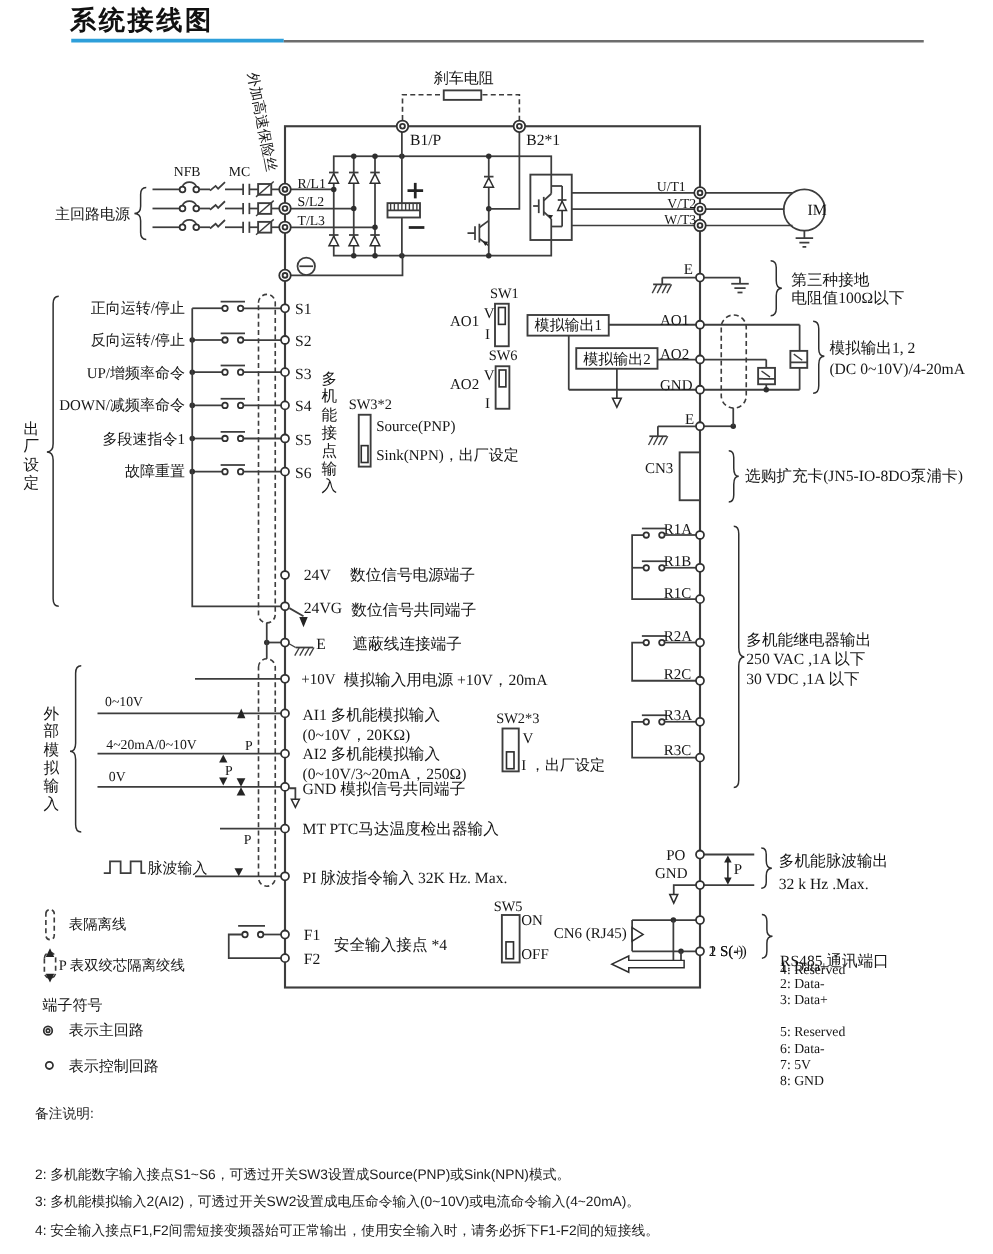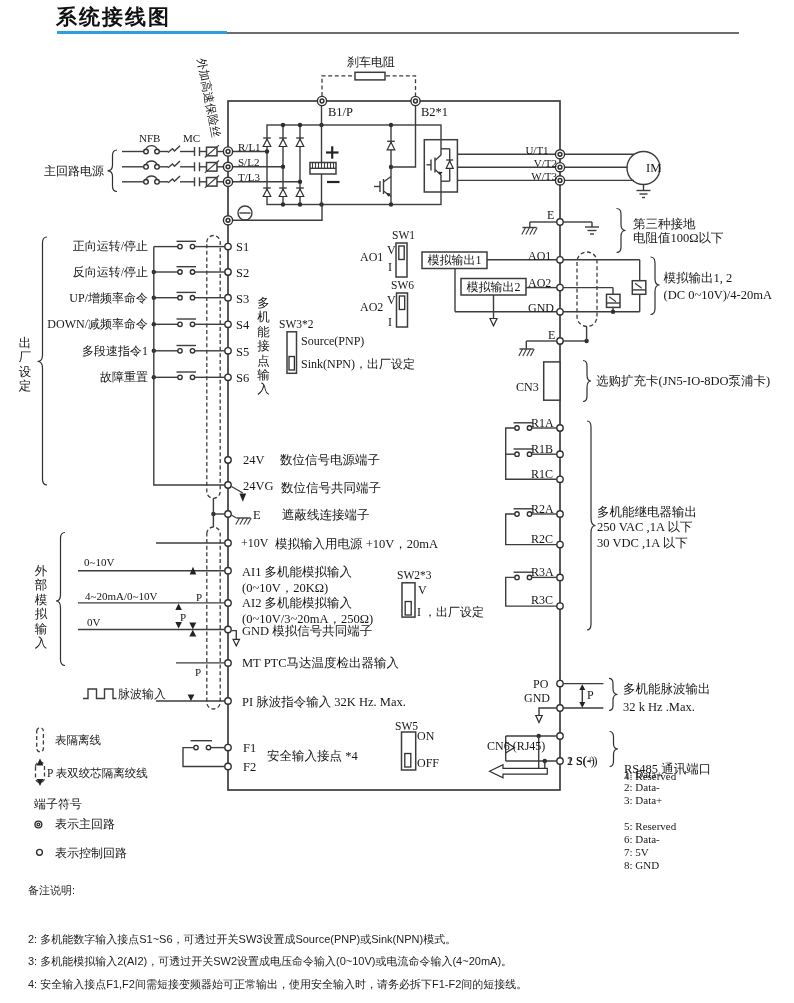"CN3" div.lbl { top: 381px -> 368px }
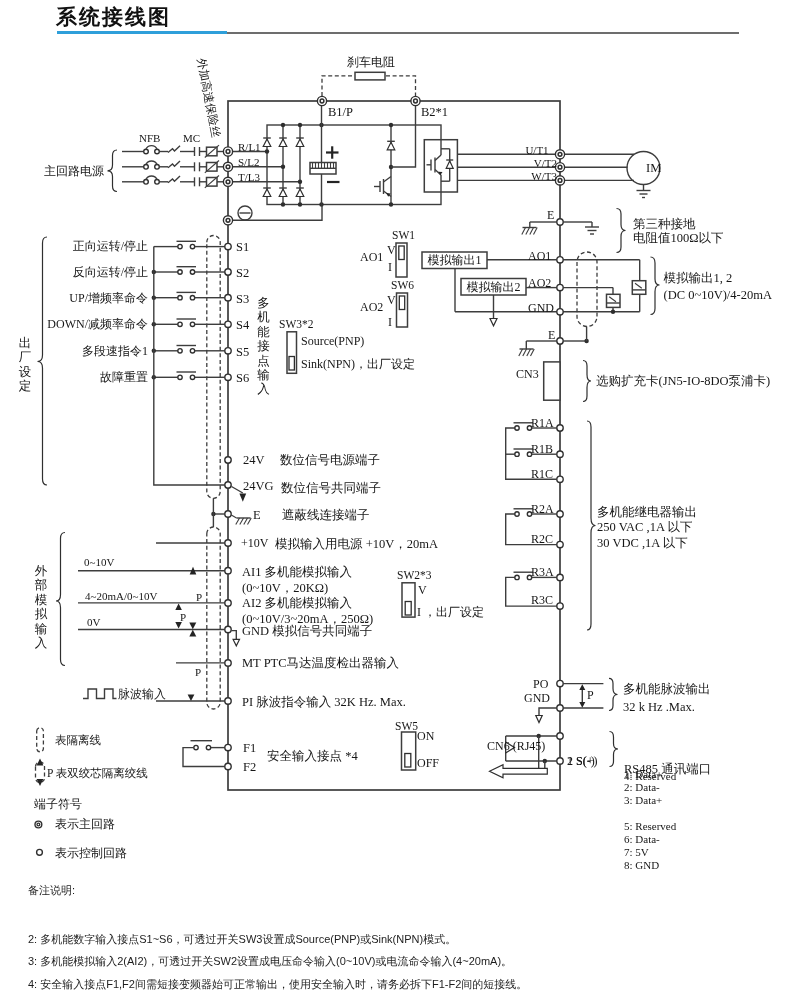"CN6 (RJ45)" div.lbl { margin-left: 44px -> none }
